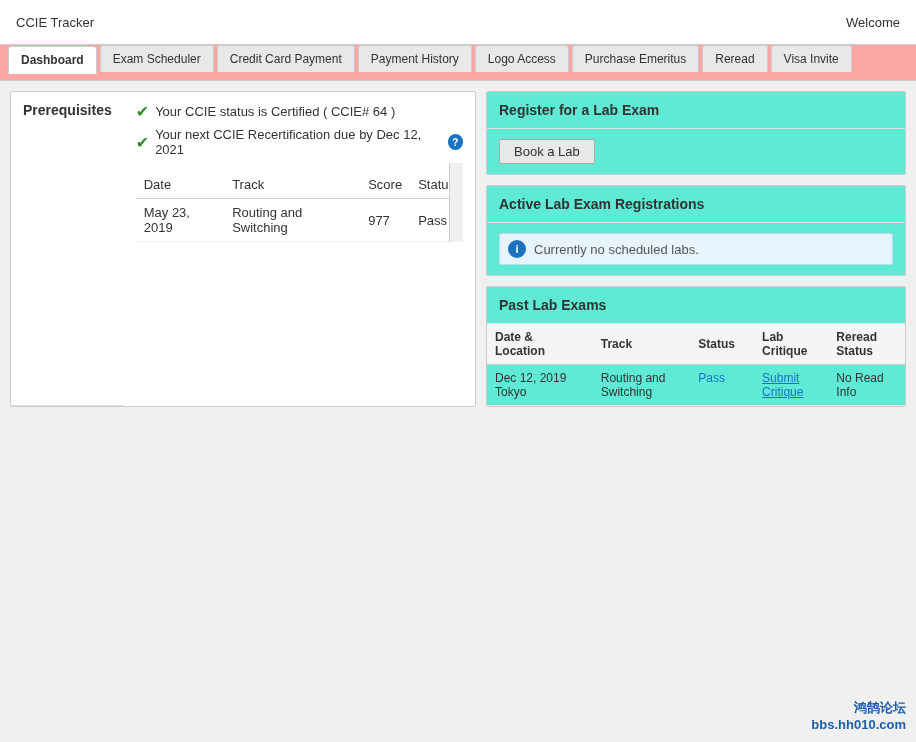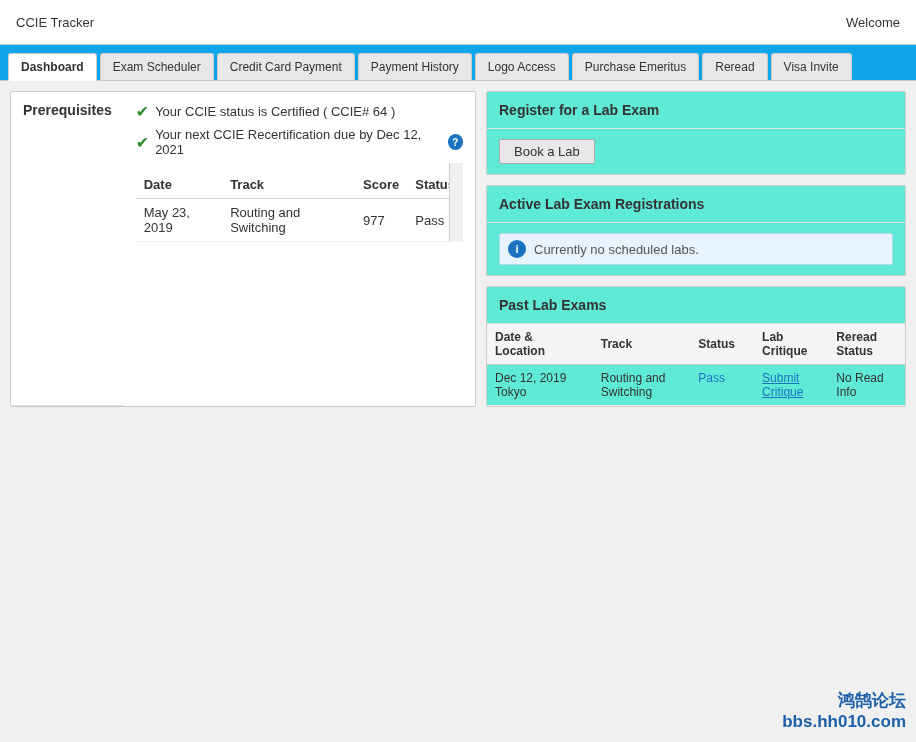"Dashboard" #nav { align-items: flex-end -> flex-start; background: #0ea5e9 -> #fca5a5 }
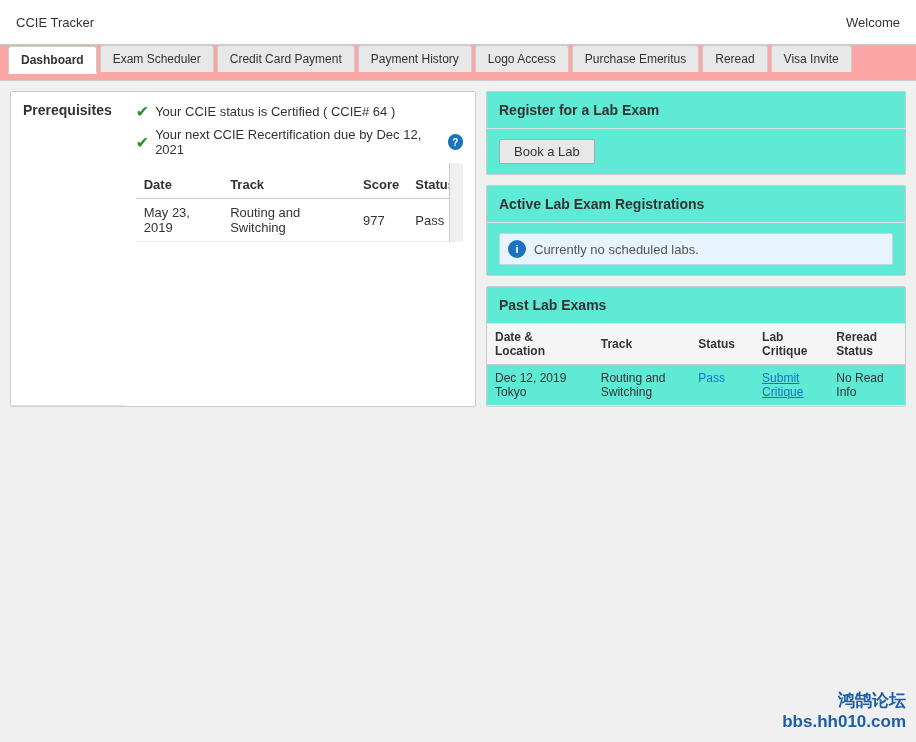"Date" .data-table th { font-weight: bold -> normal }
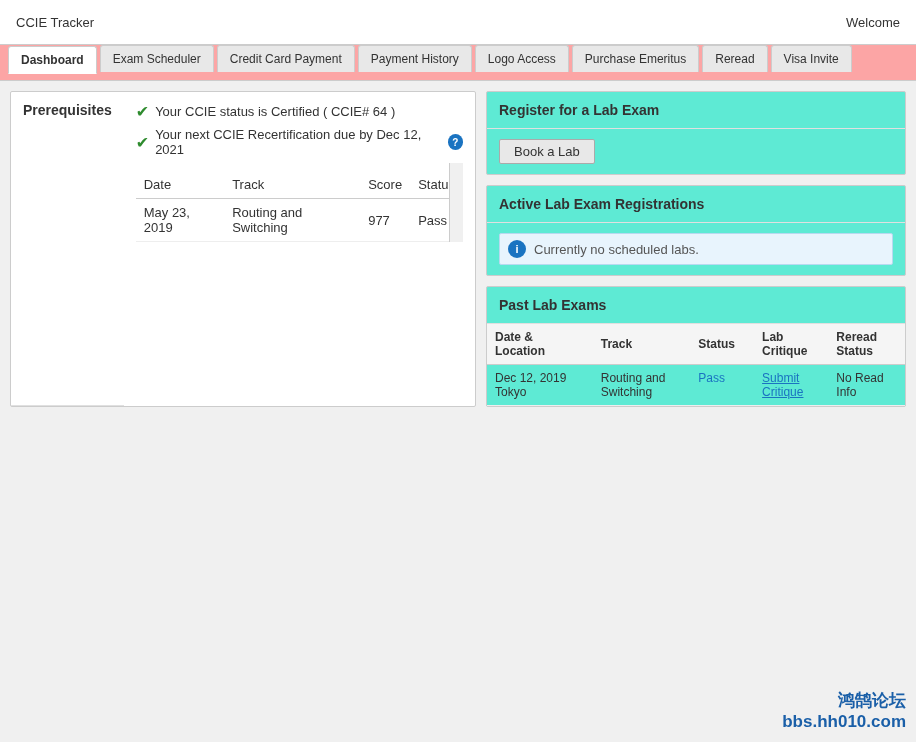"鸿鹄论坛" #watermark { font-size: 17px -> 13px }
